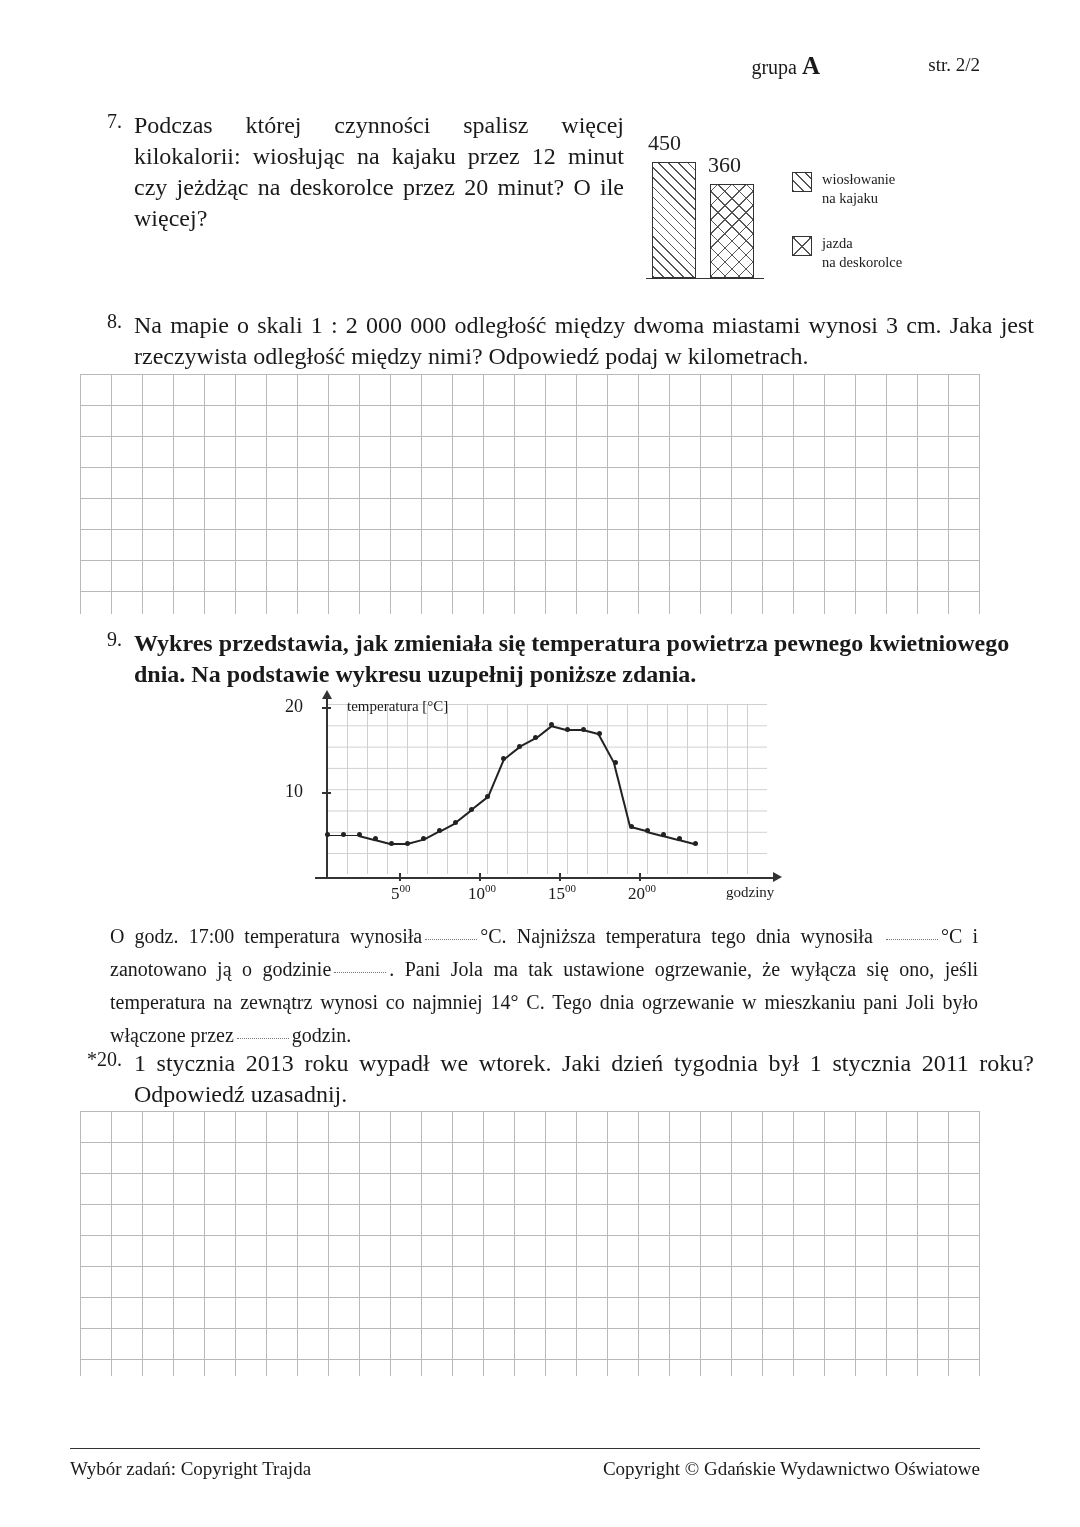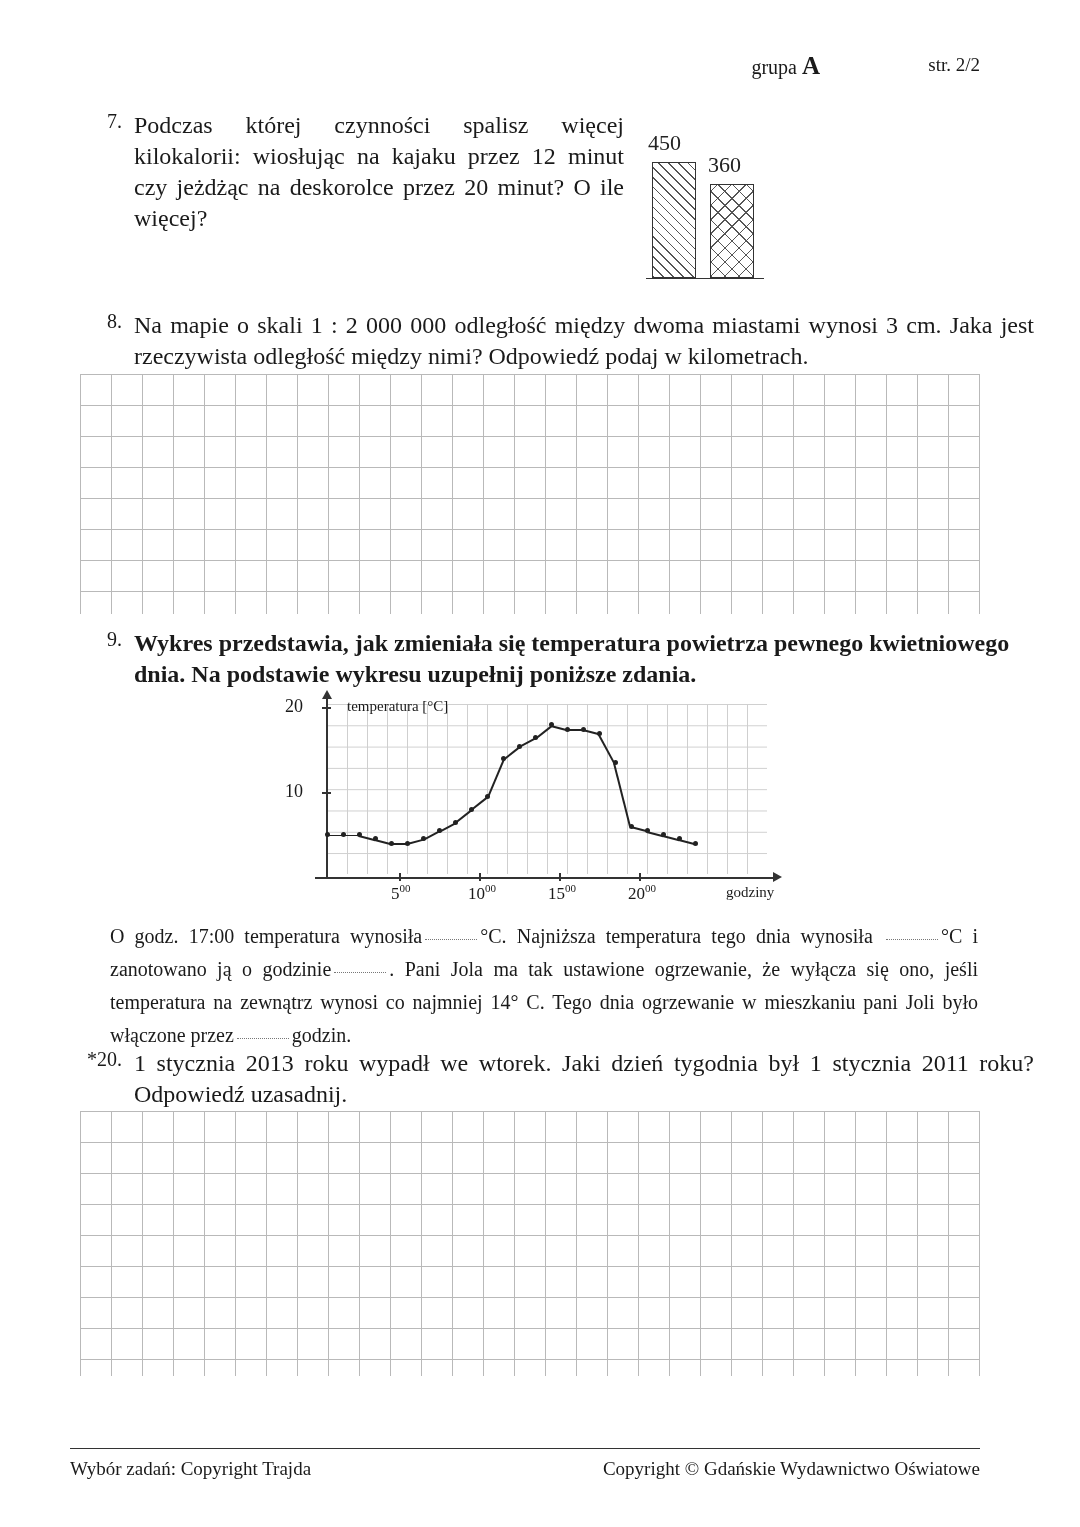"wiosłowanie" div.legend { html: none -> <div> <div> <span></span> <div>wiosłowanie</div> <div>na kajaku</div> </div> <div> <span></span> <div>jazda</div> <div>na deskorolce</div> </div> </div> }
